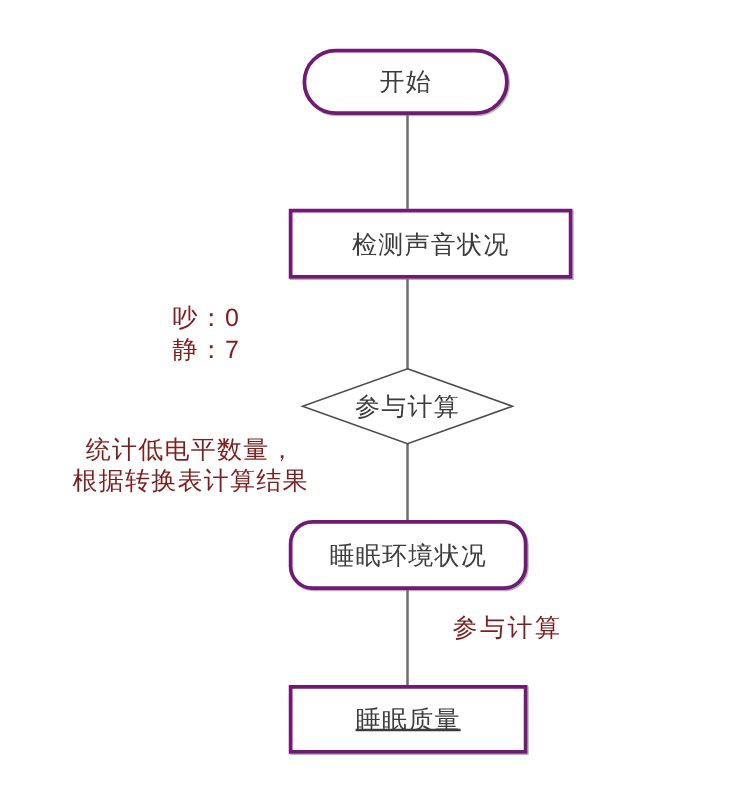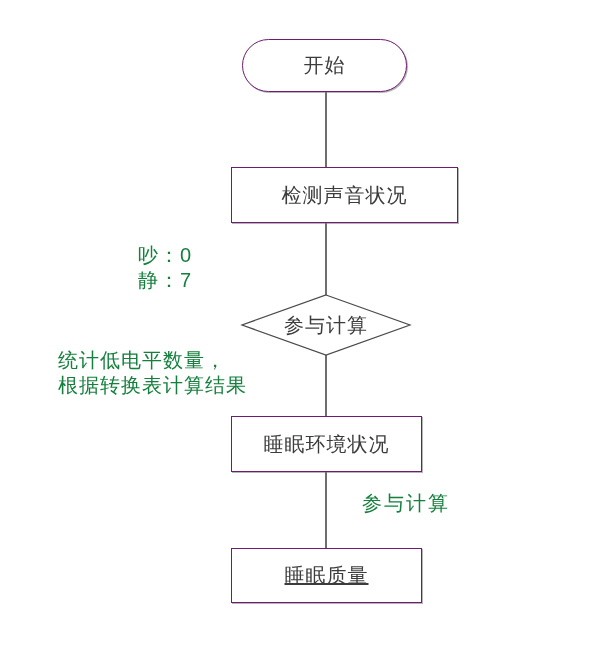"开始" .node { border: 1px solid #701a75 -> 3px solid #701a75 }
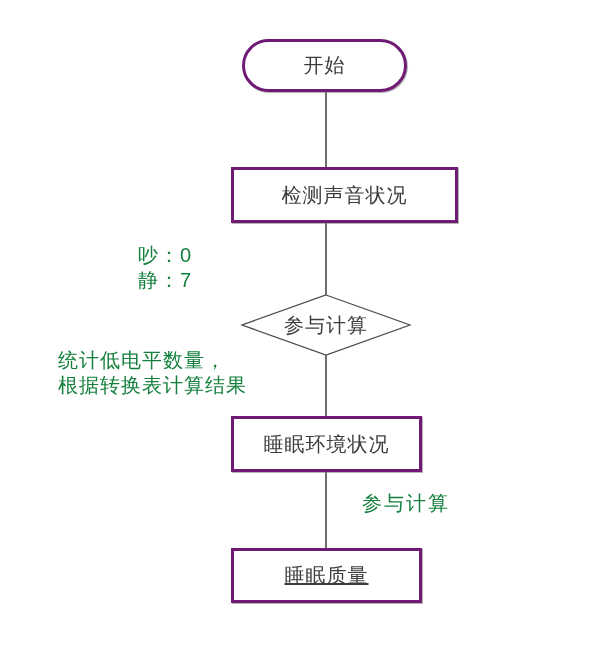"吵：0" .annotation { color: #15803d -> #7f1d1d; text-align: none -> center }
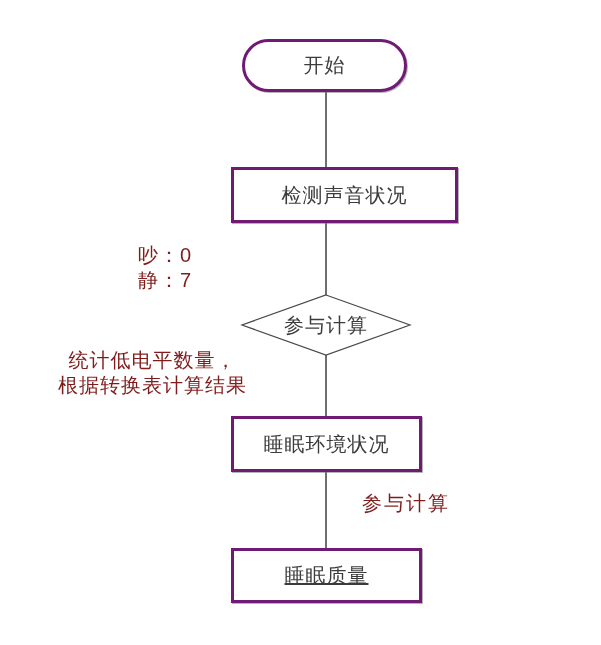"睡眠环境状况" .process-env { border-radius: none -> 19px }
